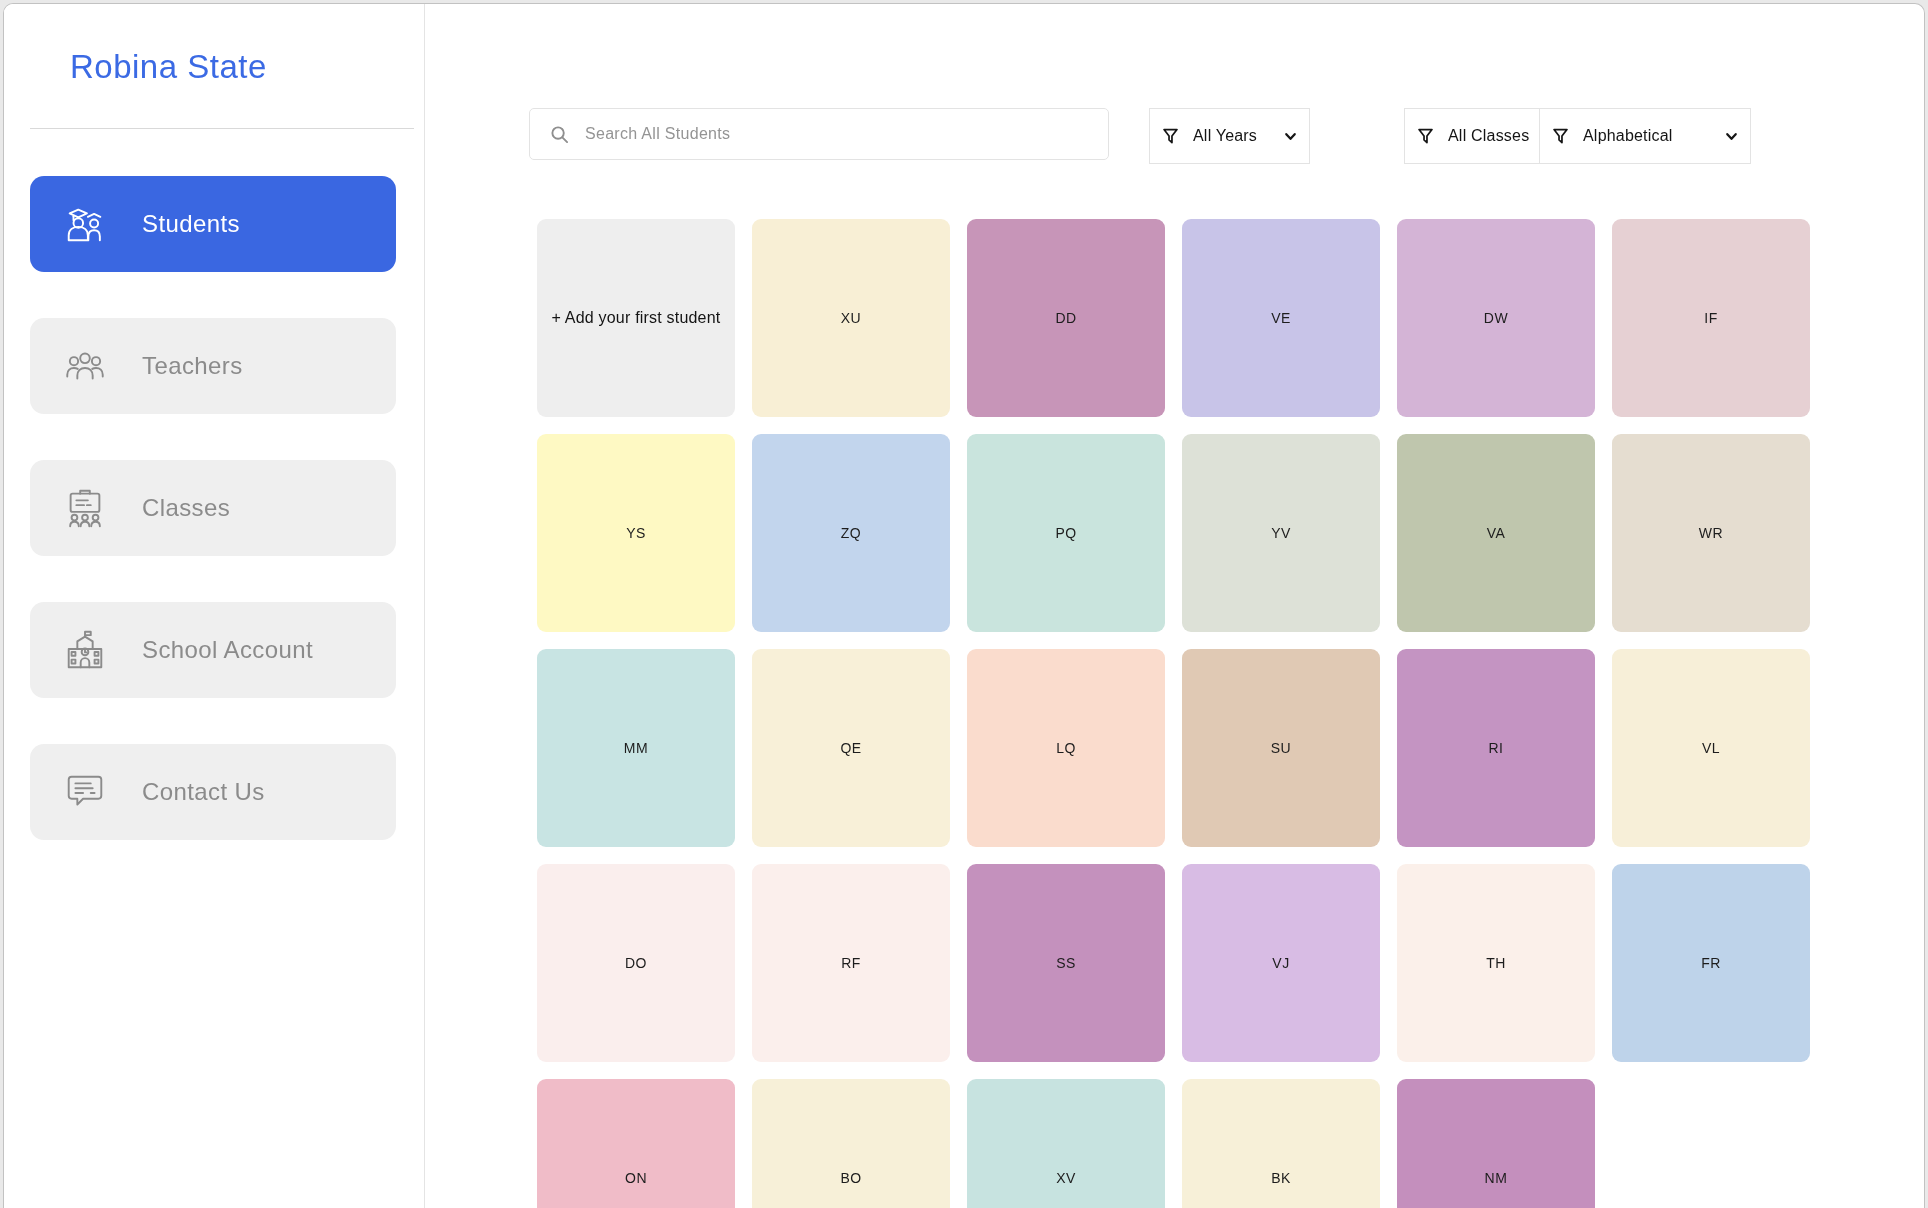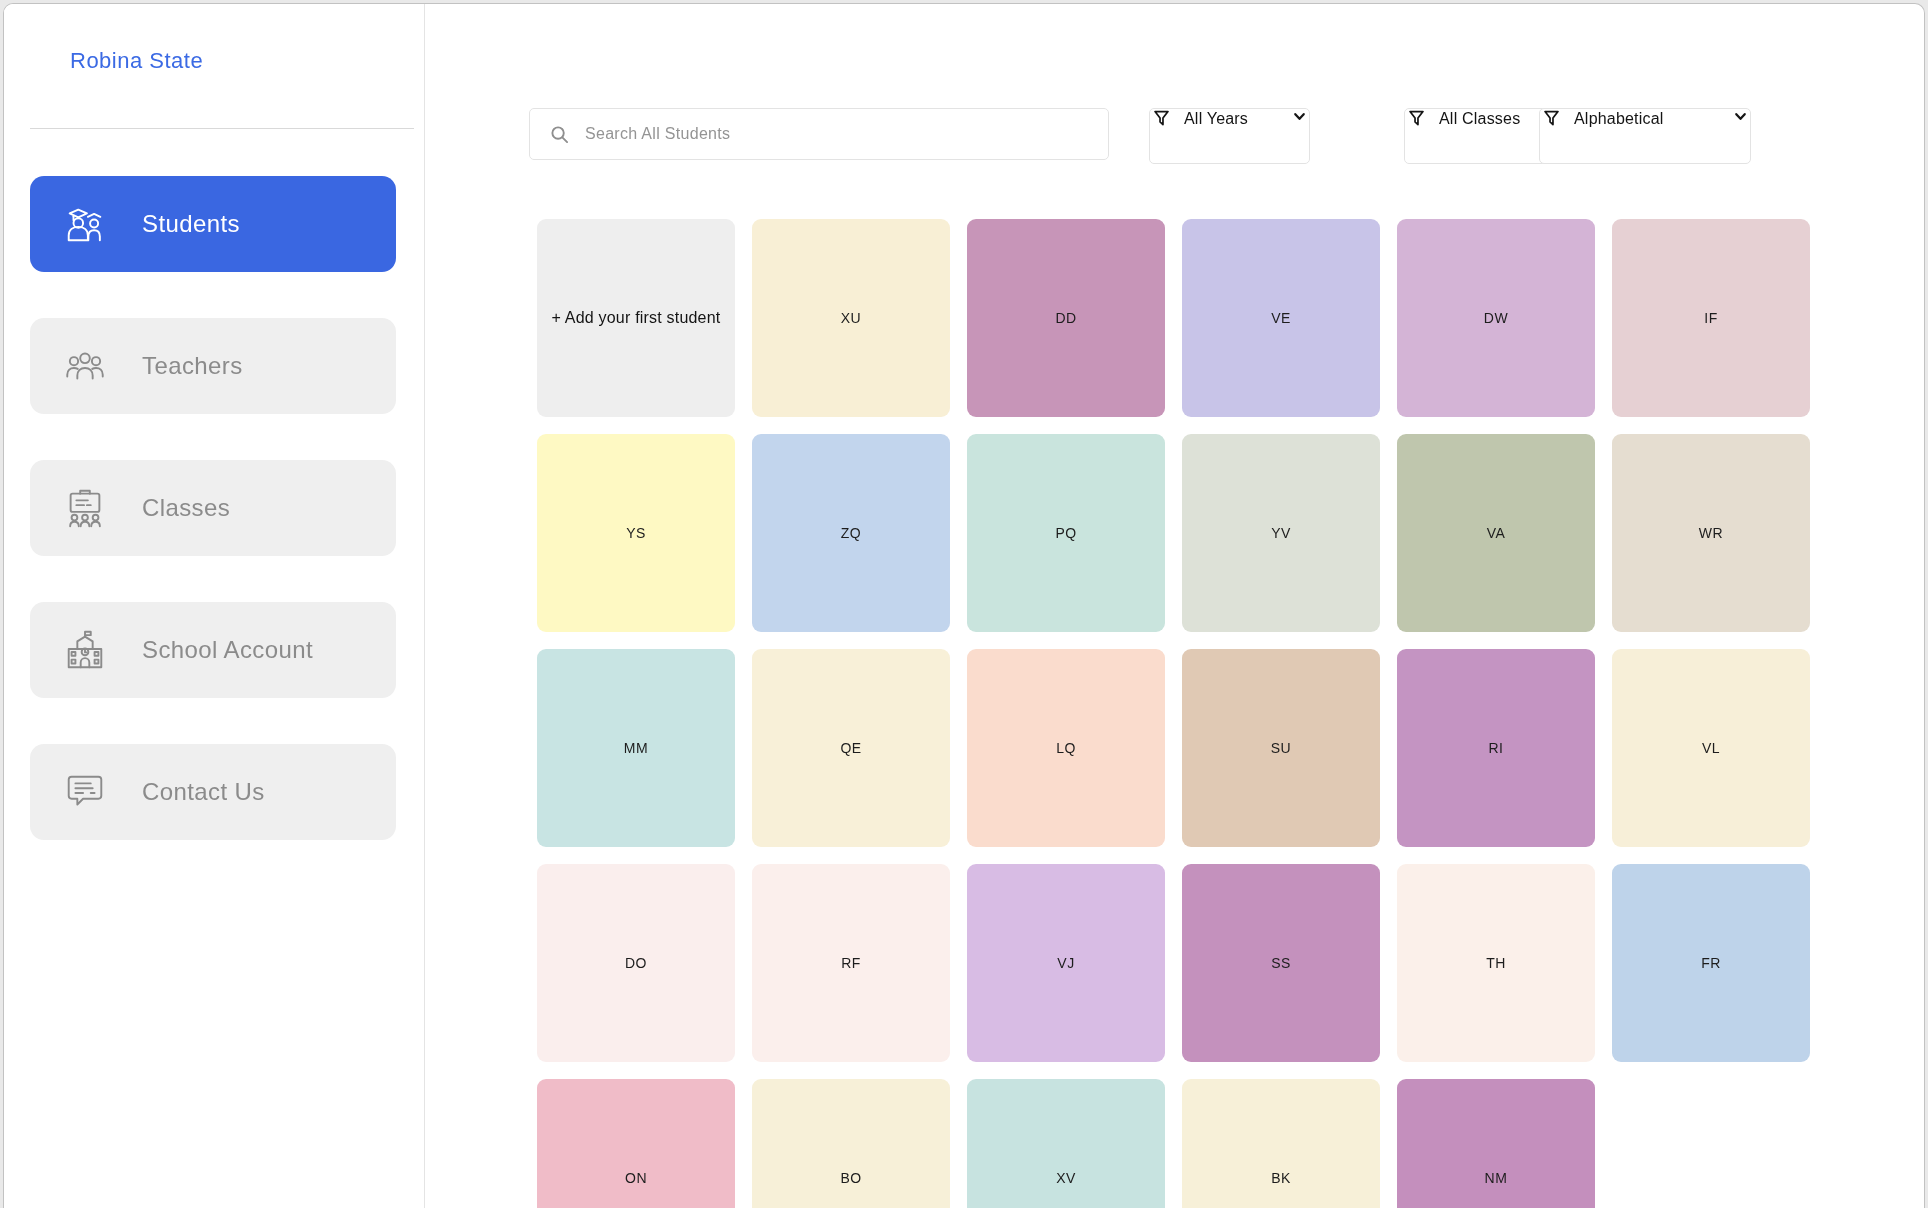"Robina State" .school-name { font-size: 22px -> 33px }
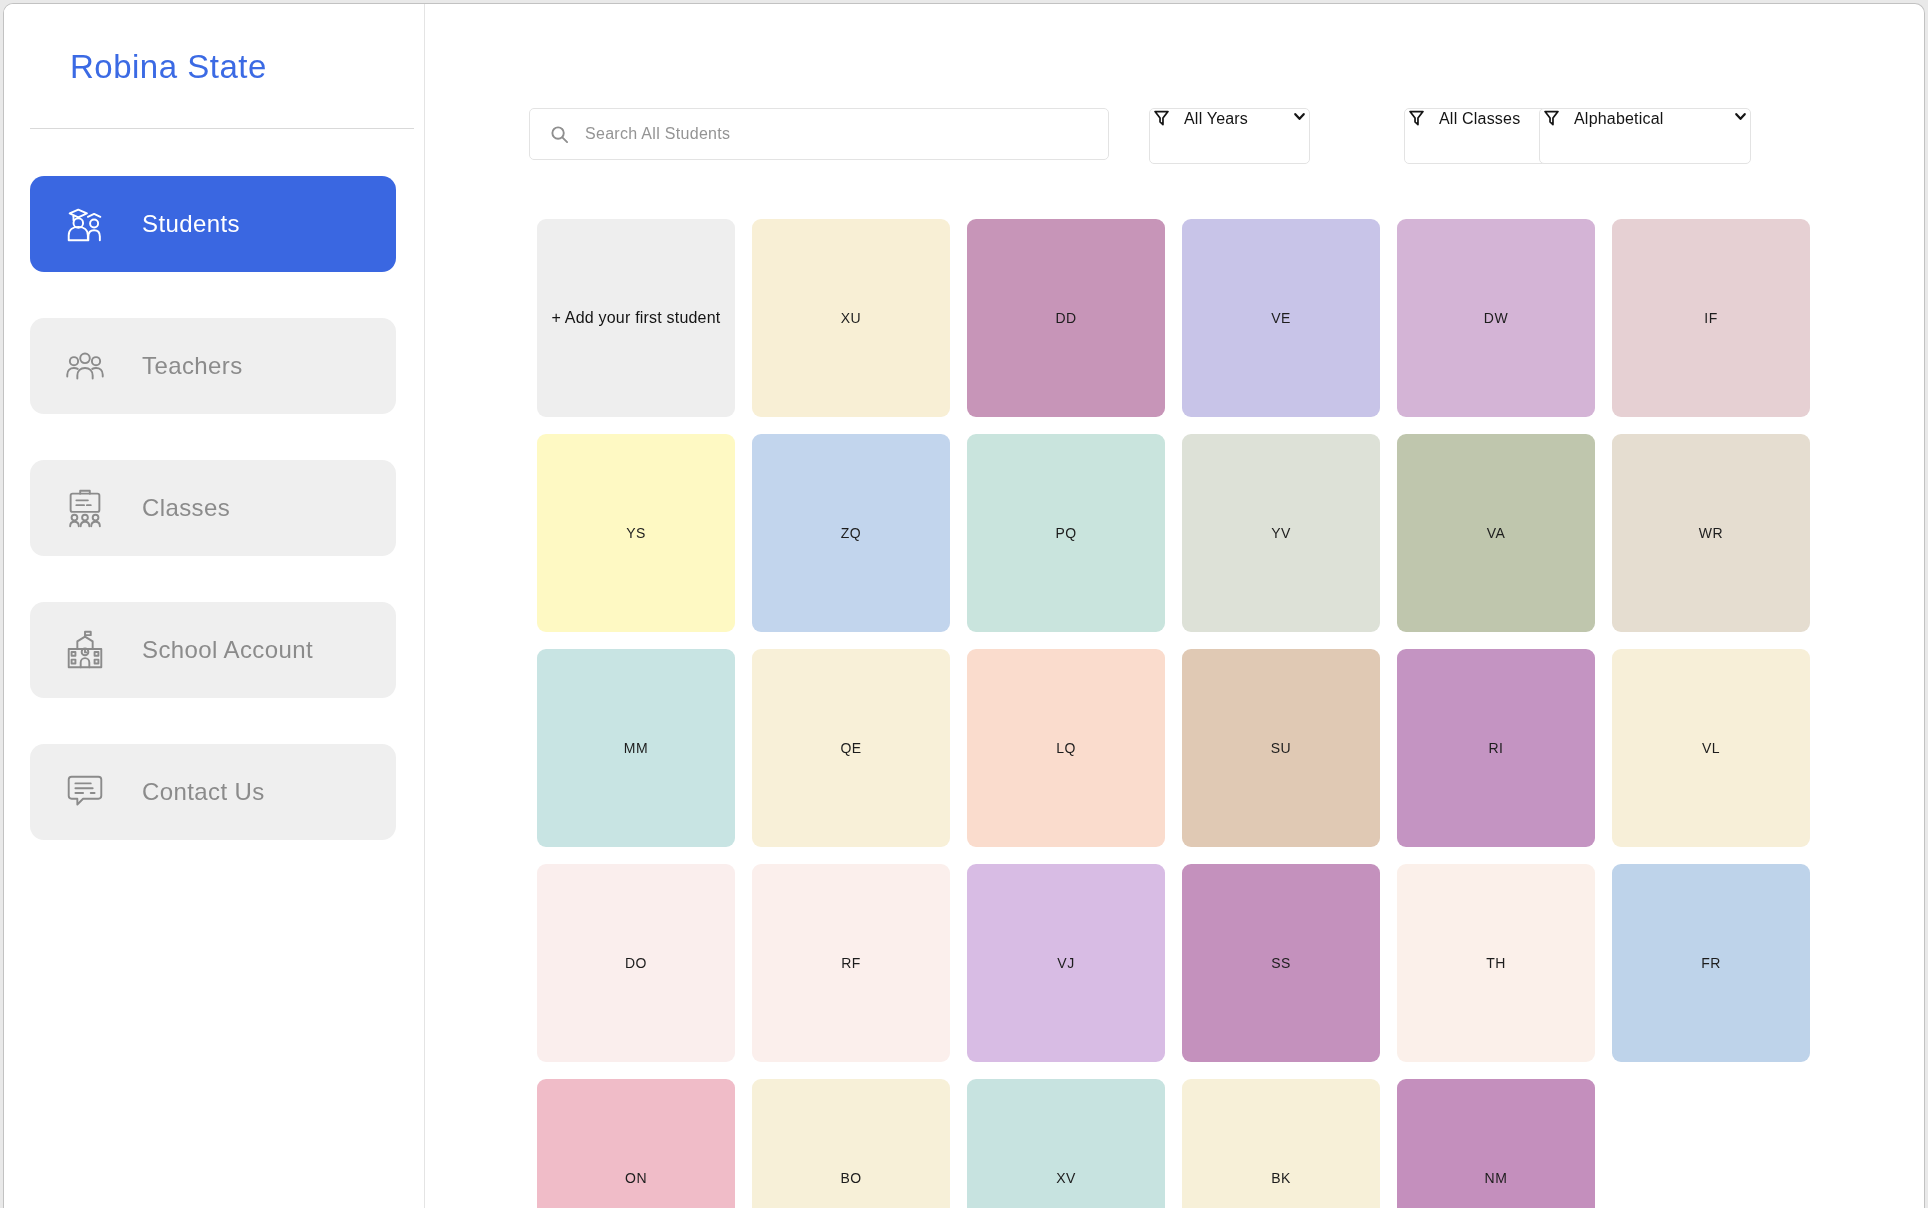"All Years" .filter { align-items: flex-start -> center; border-radius: 5px -> 0; padding: 0 2px -> 0 11px }
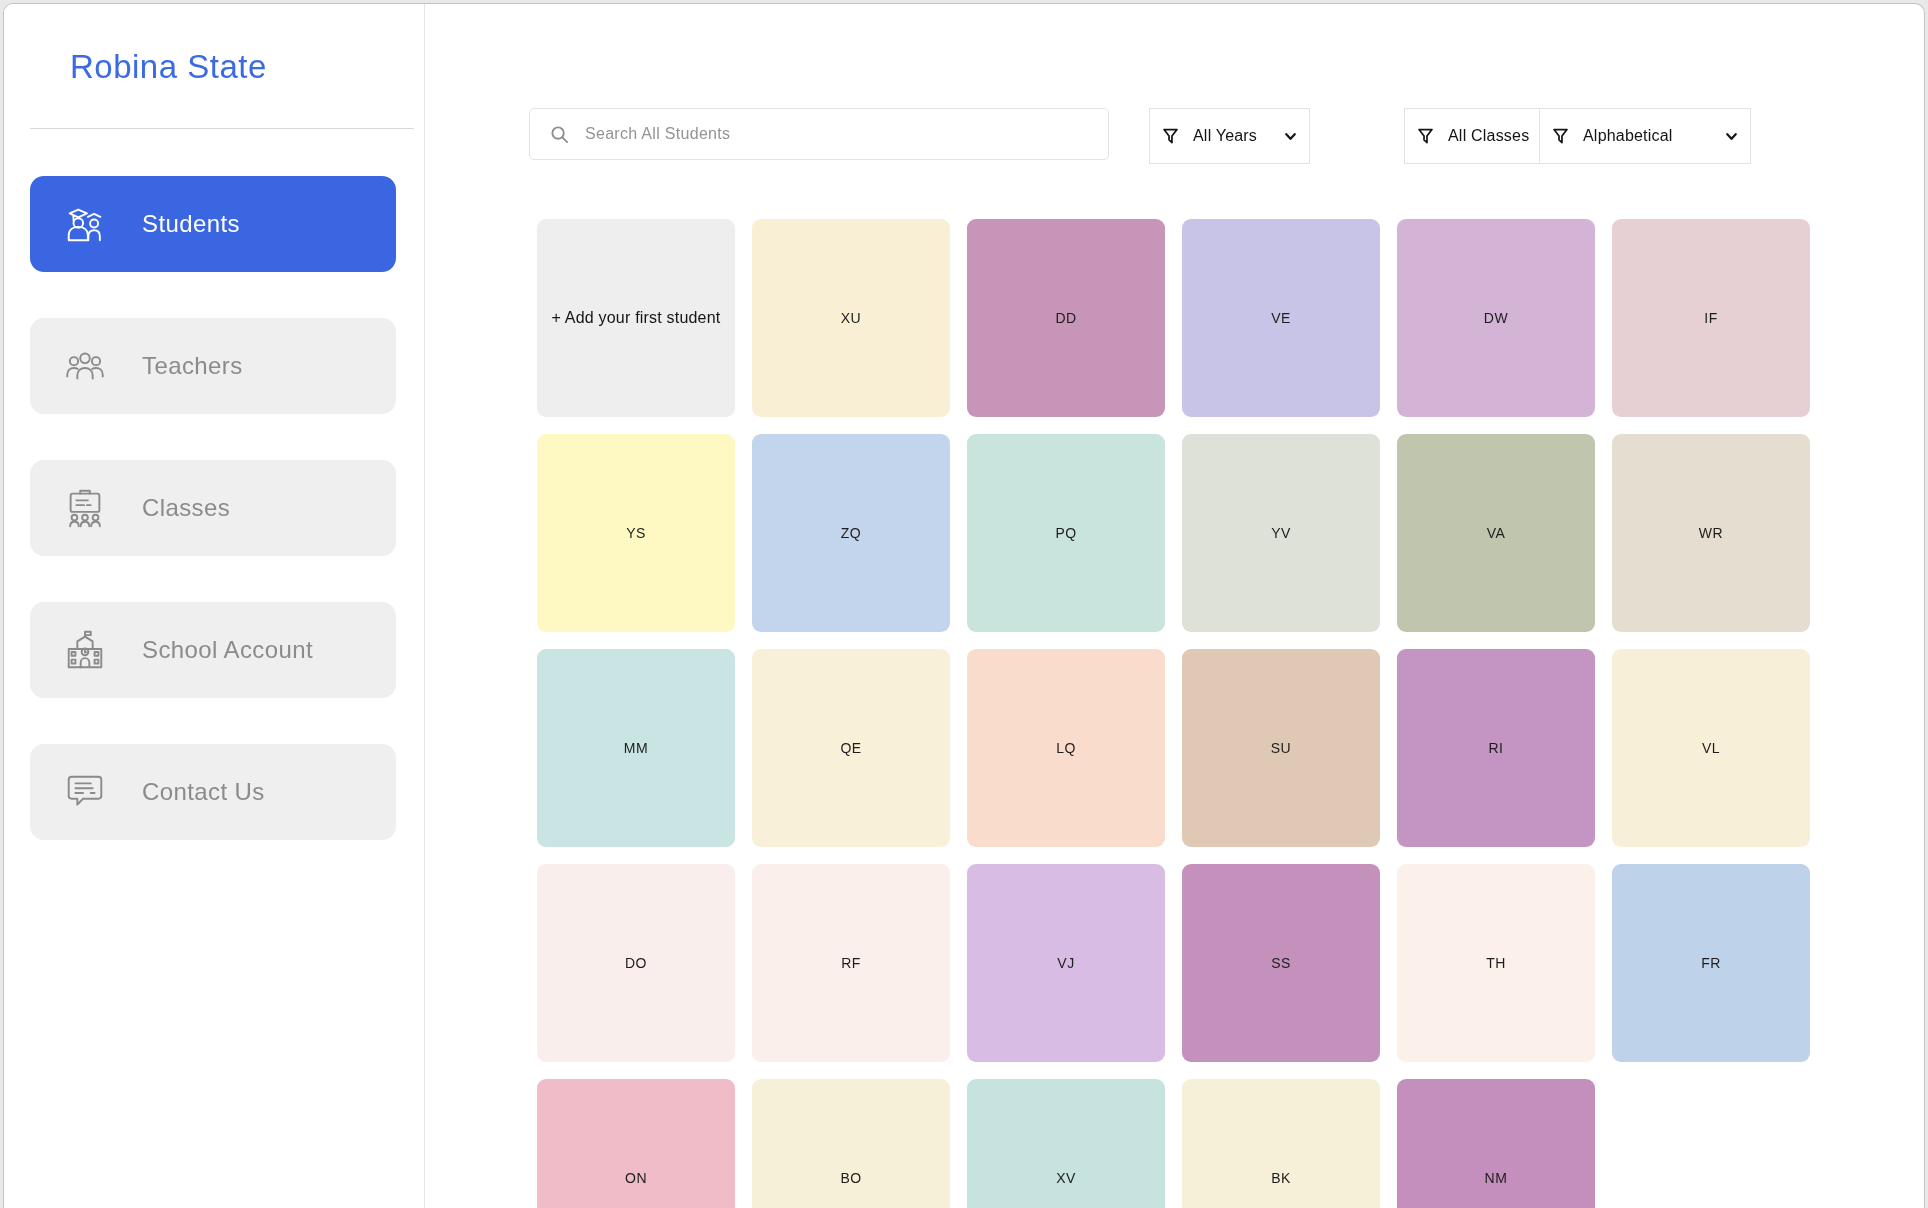"VJ" div.card { order: before "SS" -> after "SS" }
